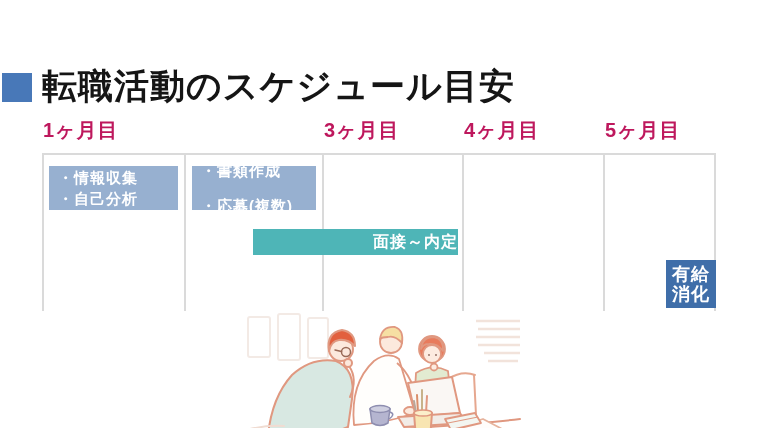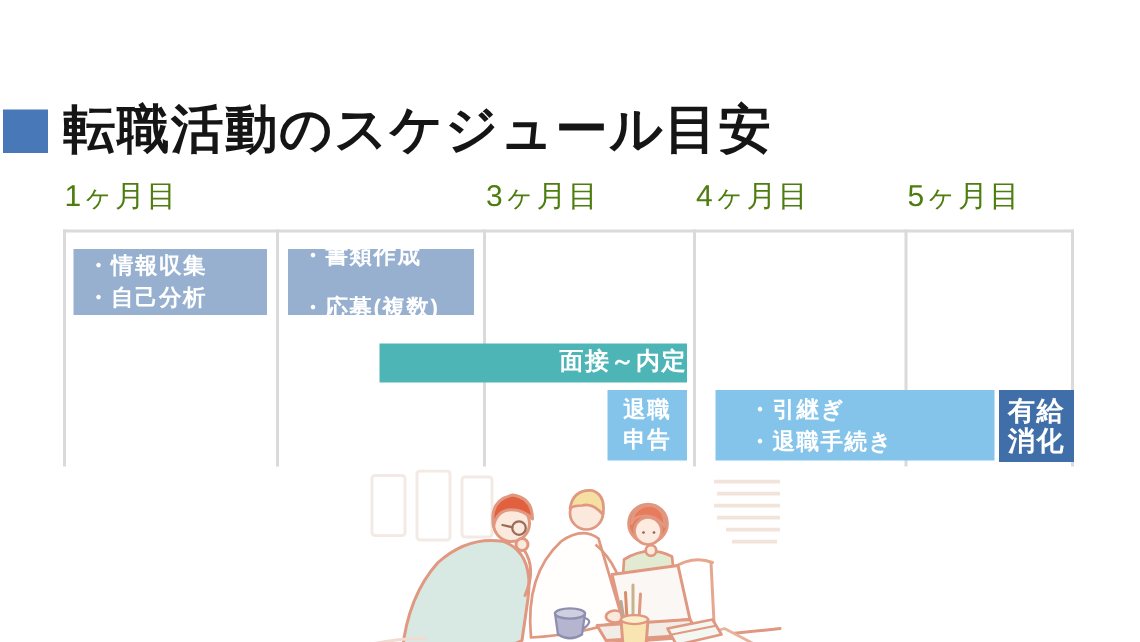"1ヶ月目" .month-label { color: #4d7c0f -> #be185d; font-weight: 400 -> 700 }
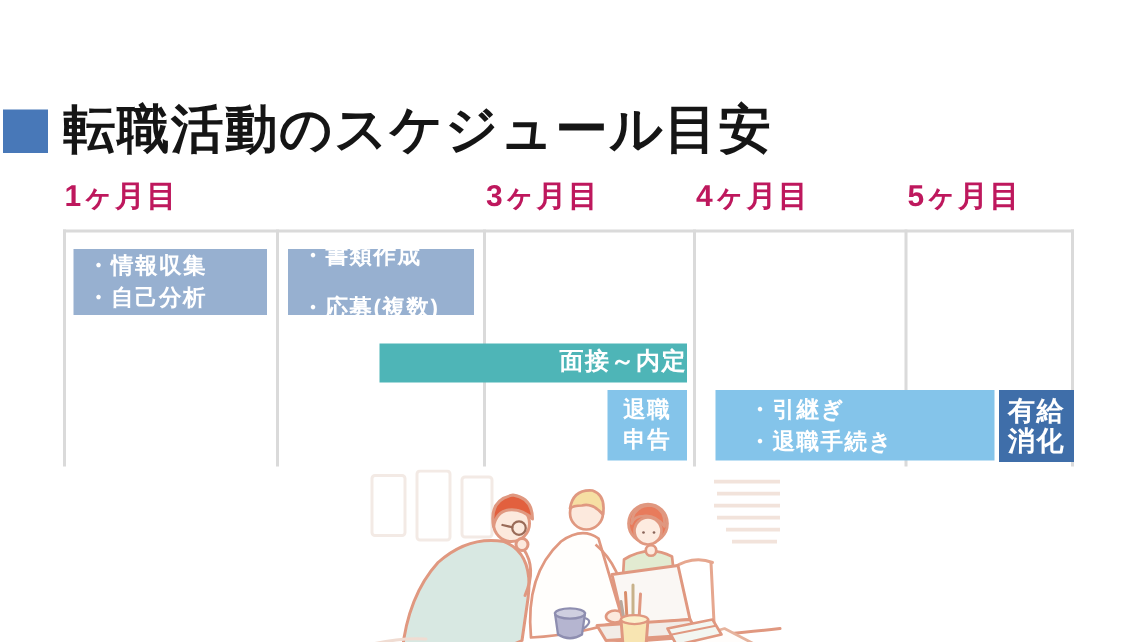"退職" div.task-bar { html: <div> <span>退職</span> <span>申告</span> </div> -> none }
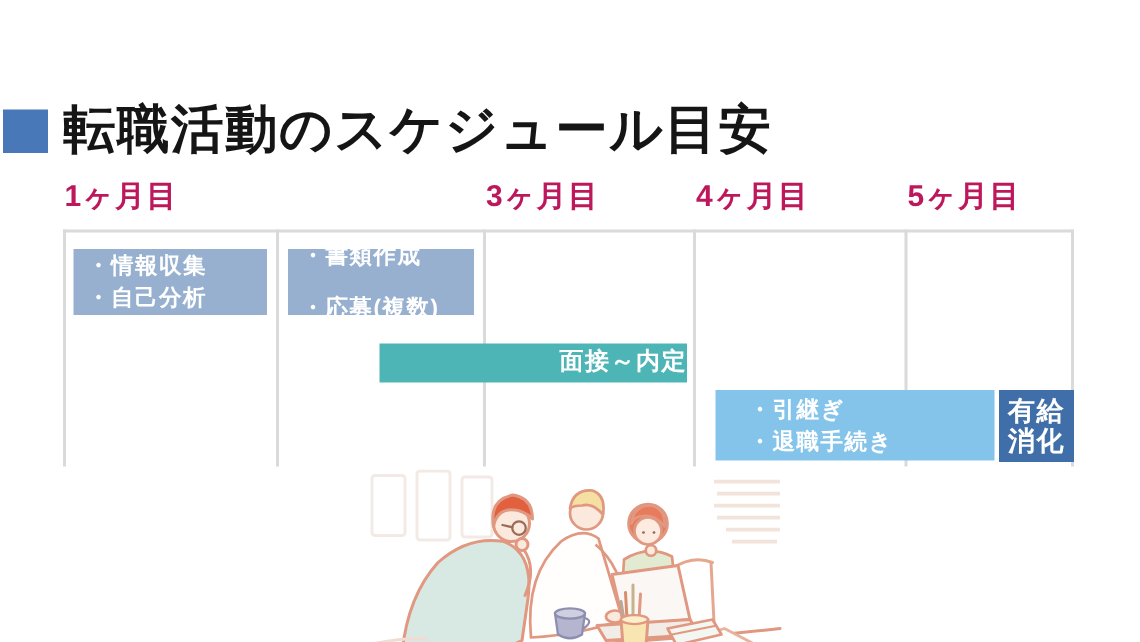"・引継ぎ" div.task-bar { html: <div> <span>・引継ぎ</span> <span>・退職手続き</span> </div> -> none }
